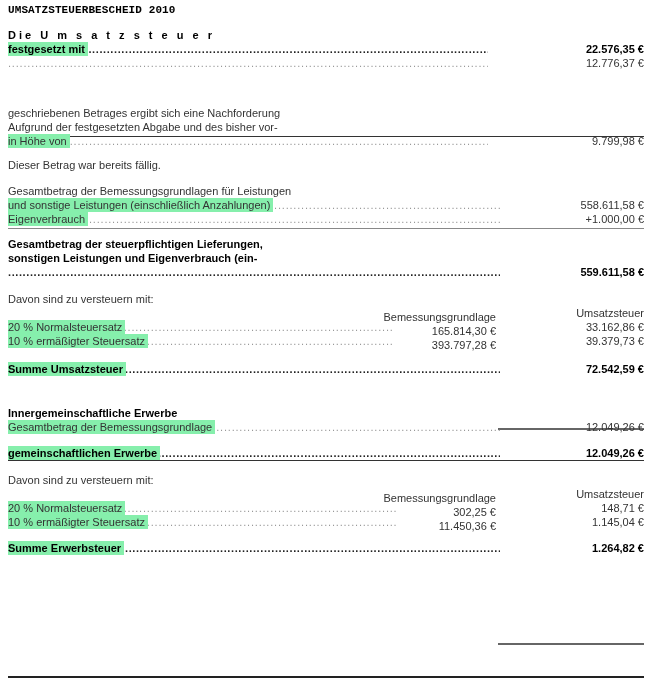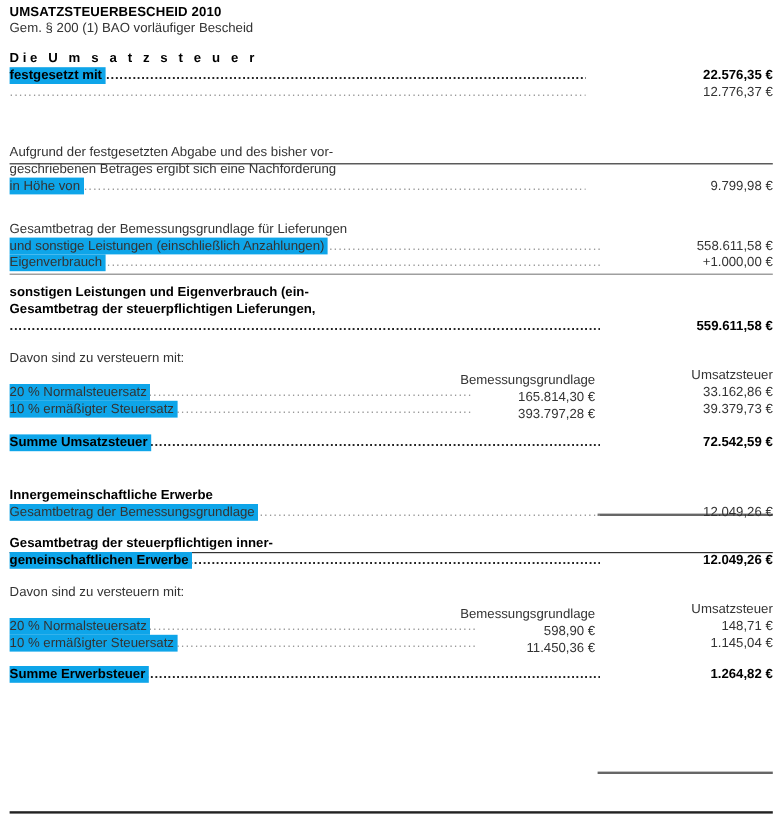"UMSATZSTEUERBESCHEID 2010" .title { font-family: none -> Liberation Mono, monospace }
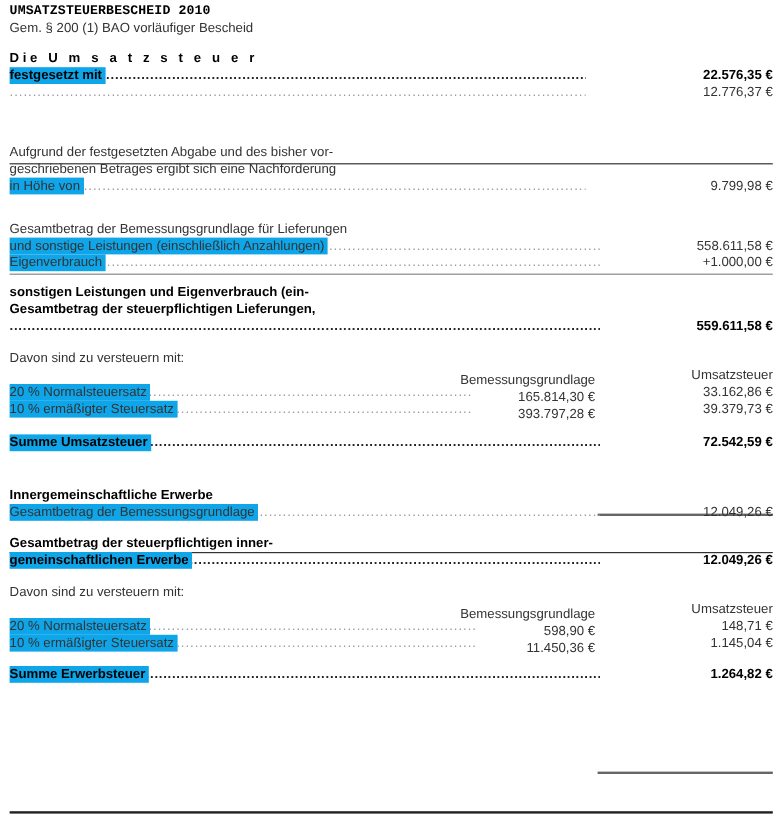"Gem. § 200 (1) BAO" div.line { html: <div>Gem. § 200 (1) BAO vorläufiger Bescheid</div> -> none }
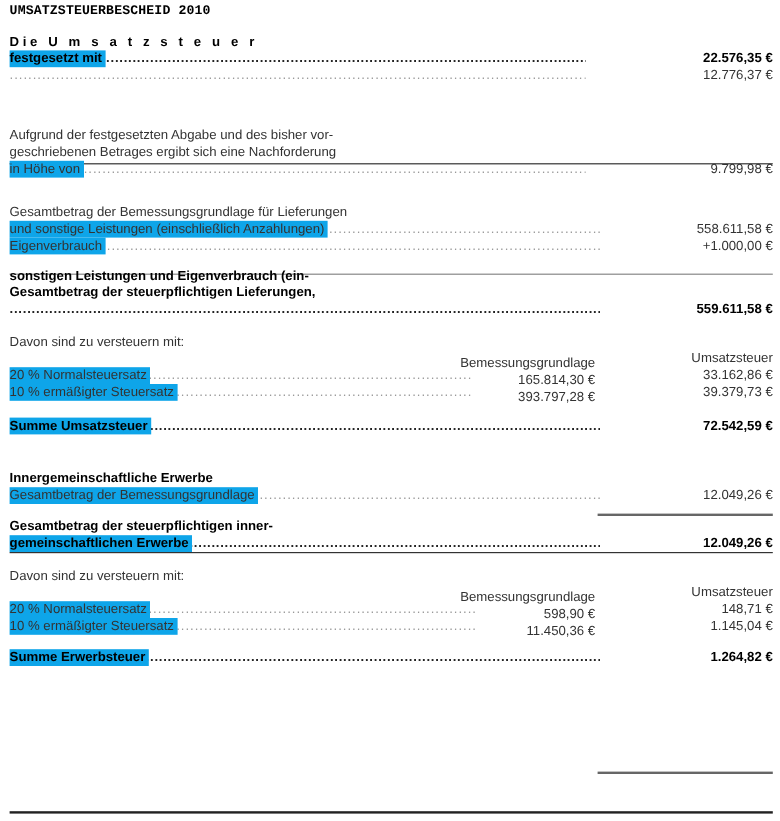"festgesetzt mit" .label { background: #0ea5e9 -> #86efac }
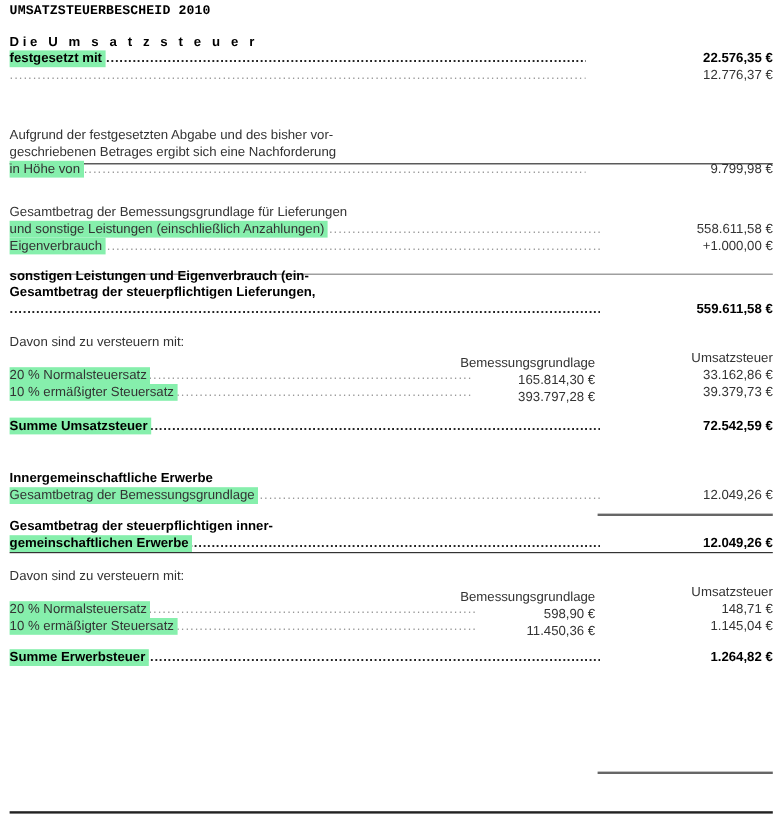"Aufgrund der festgesetzten Abgabe und" div.line { order: before "geschriebenen Betrages ergibt sich eine" -> after "geschriebenen Betrages ergibt sich eine" }
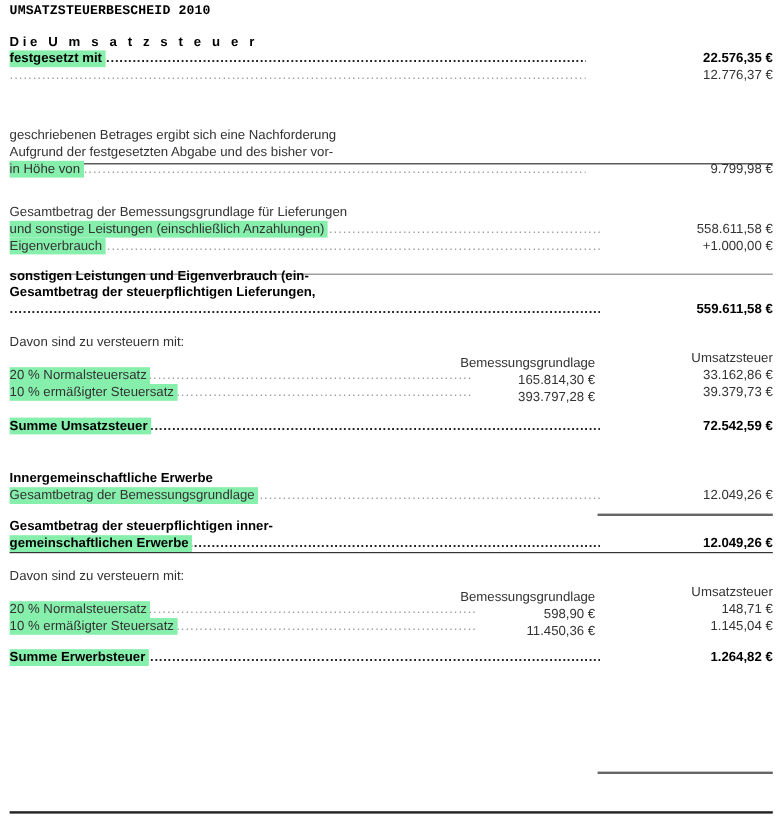"Dieser Betrag war bereits fällig." div.line { html: none -> <div>Dieser Betrag war bereits fällig.</div> }
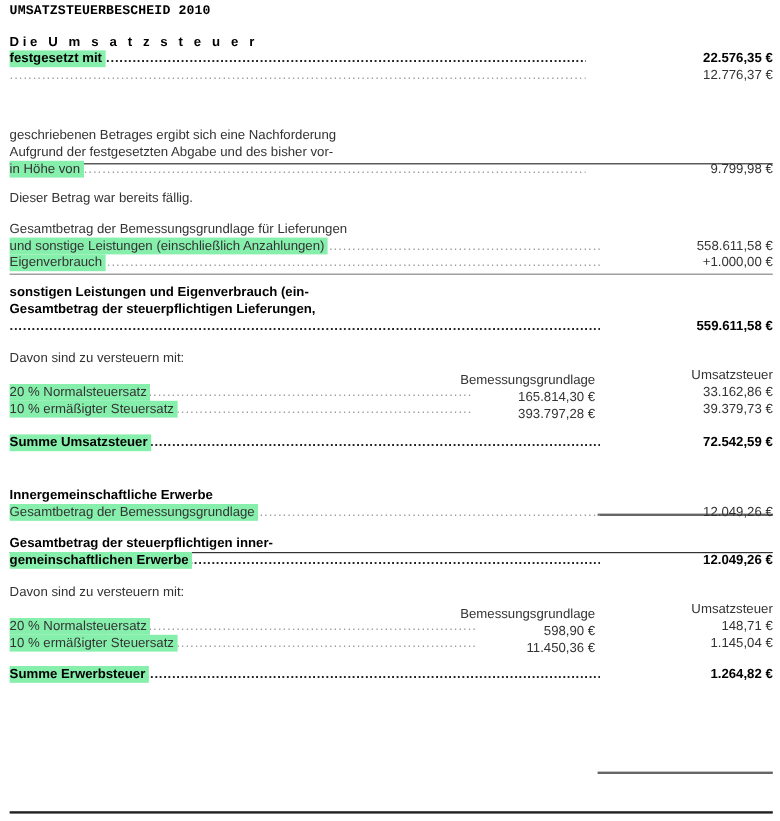"Gesamtbetrag der Bemessungsgrundlage für" div.line { text: Bemessungsgrundlage für Lieferungen -> Bemessungsgrundlagen für Leistungen }
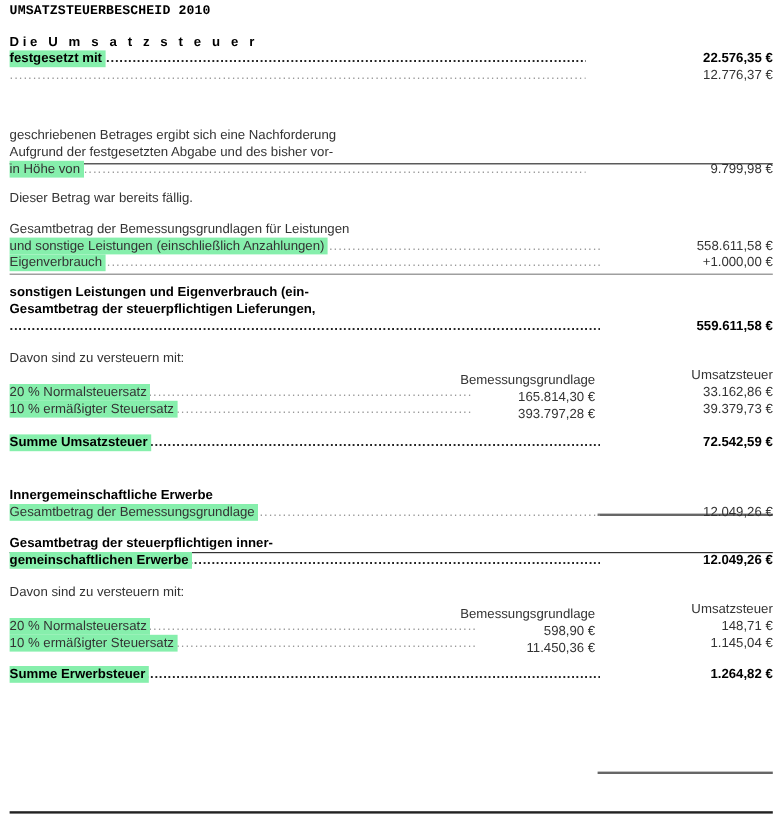"sonstigen Leistungen und Eigenverbrauch" div.line { order: before "Gesamtbetrag der steuerpflichtigen Lieferungen," -> after "Gesamtbetrag der steuerpflichtigen Lieferungen," }
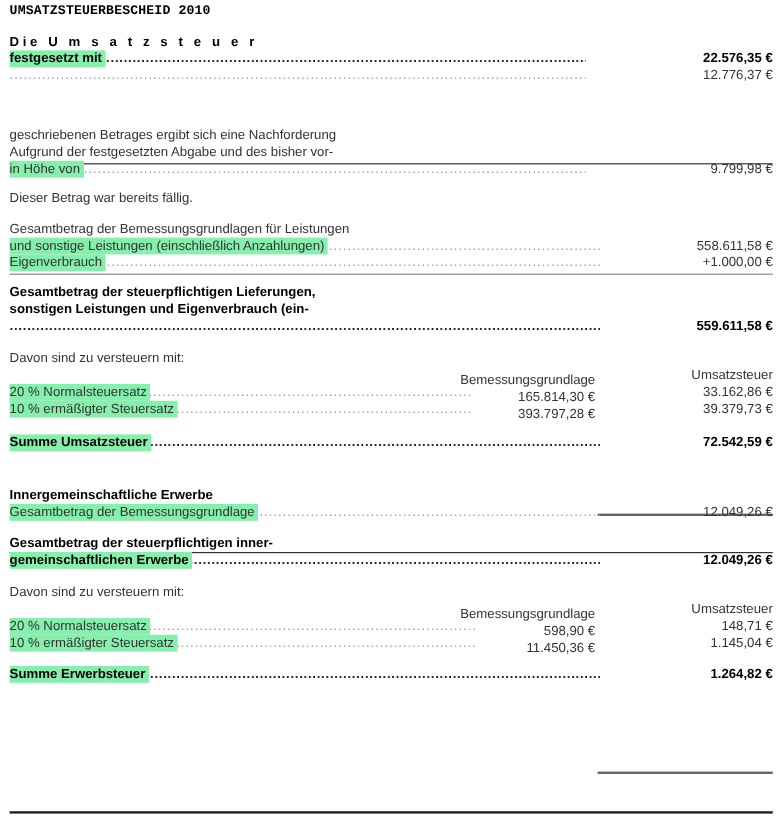"Gesamtbetrag der steuerpflichtigen inner-" div.line { html: <div>Gesamtbetrag der steuerpflichtigen inner-</div> -> none }
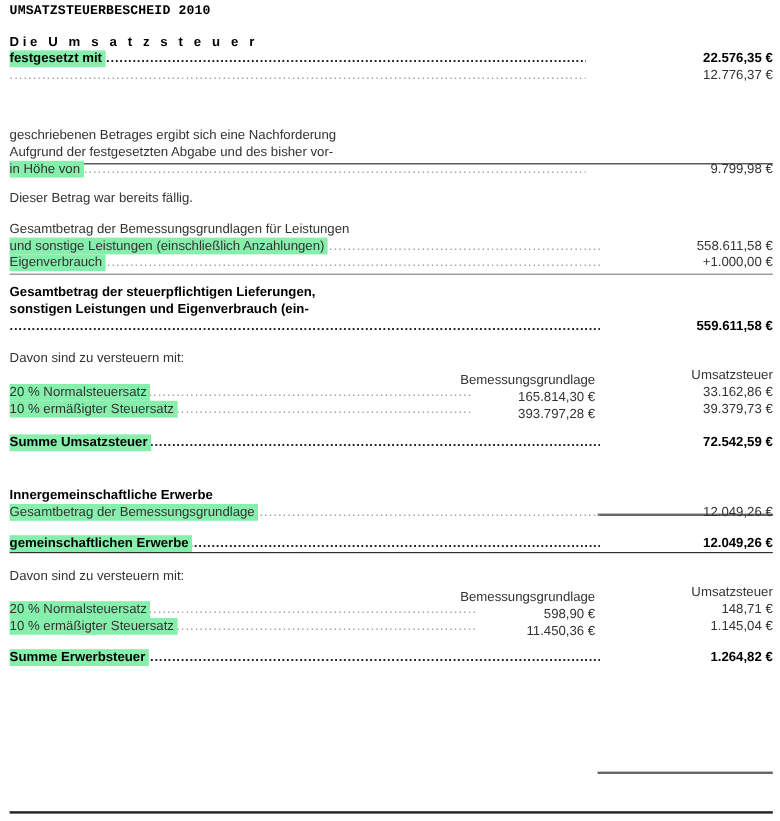"598,90 €" span.col1 { text: 598,90 -> 302,25 }
